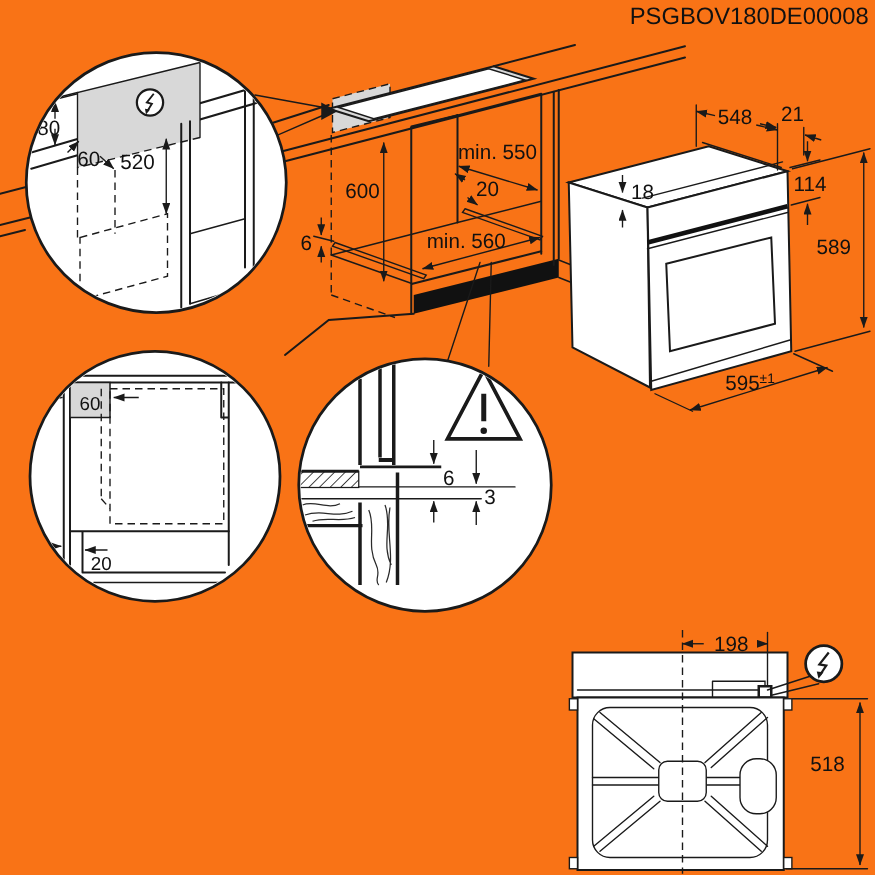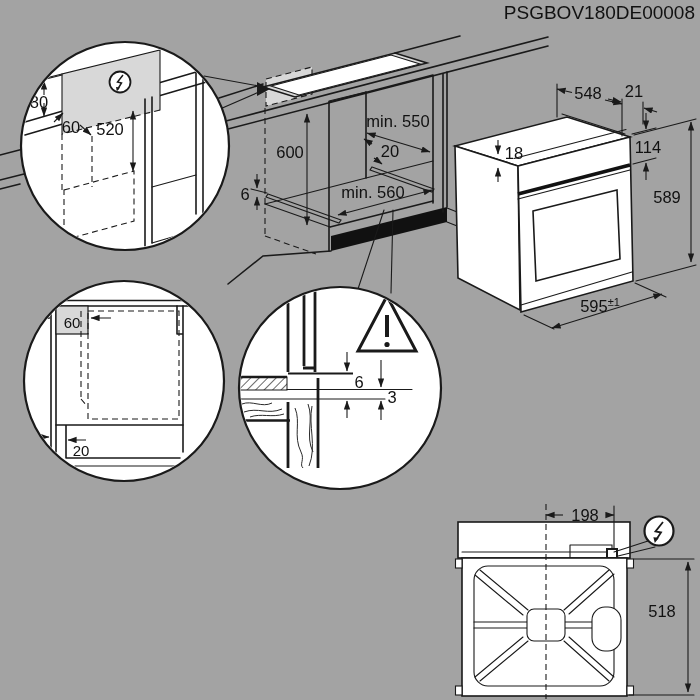"PSGBOV180DE00008" #stage { background: #a3a3a3 -> #f97316 }
